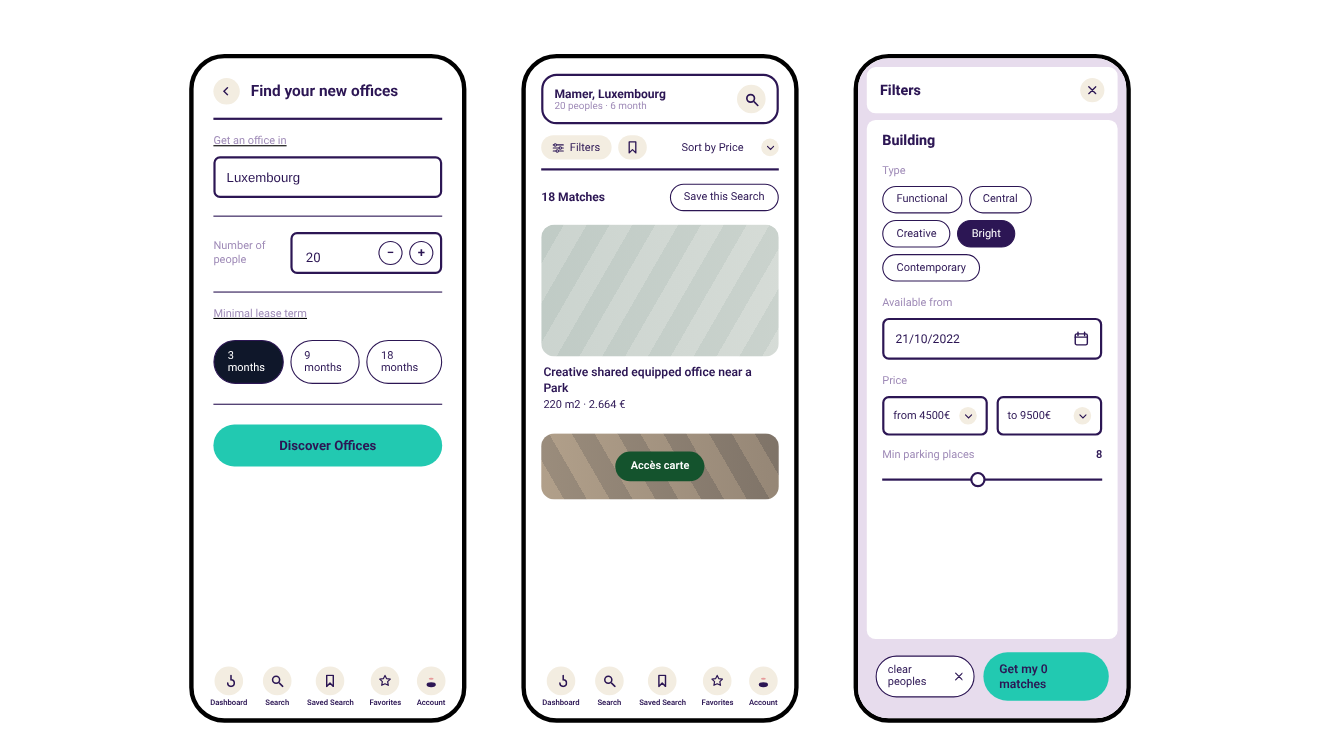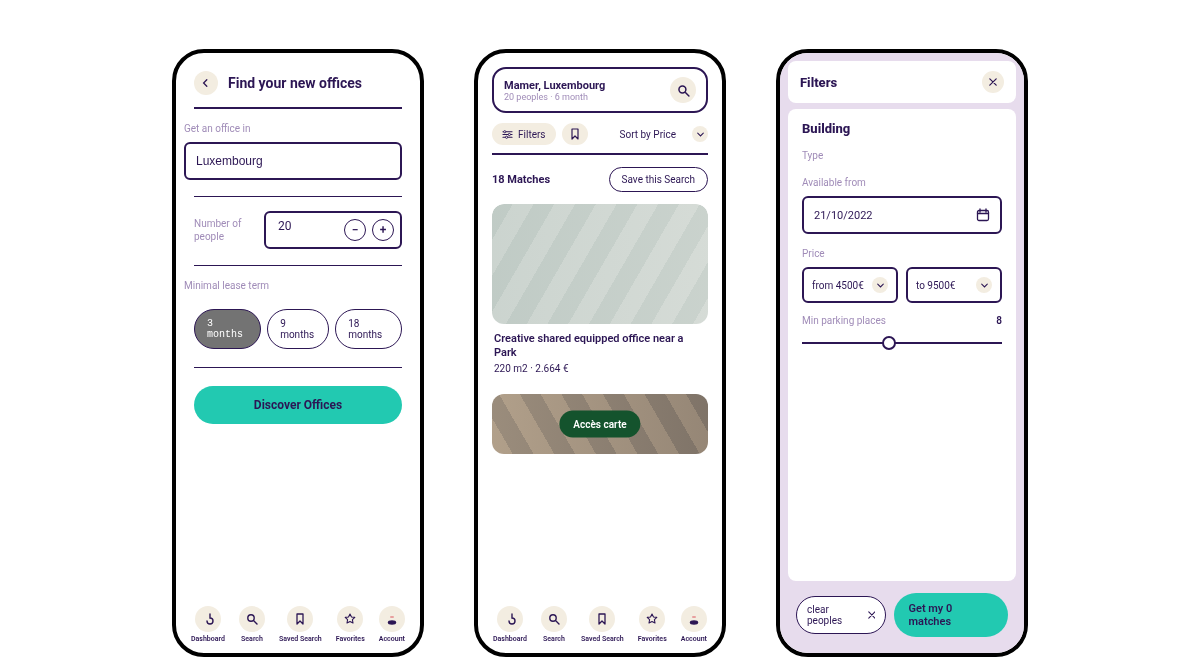"Get an office in" .section { padding: 14px 18px 0 8px -> 14px 18px 0 18px; text-decoration: none -> underline }
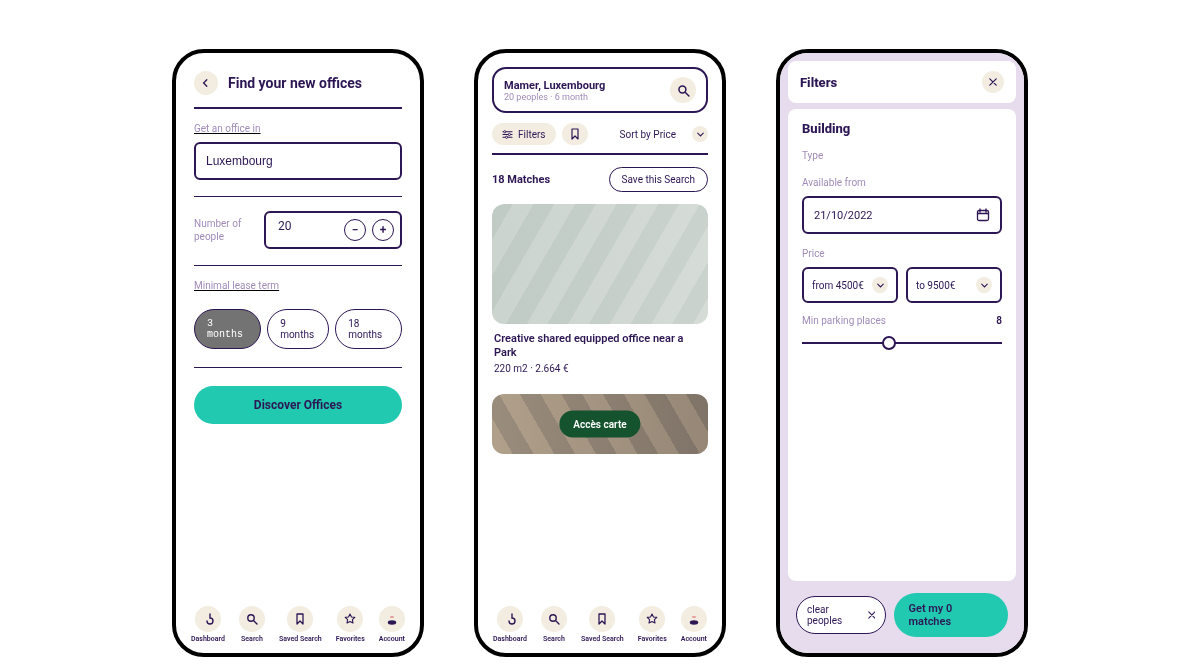"Functional" div.chips-wrap { html: none -> <div> <div>Functional</div> <div>Central</div> <div>Creative</div> <div>Bright</div> <div>Contemporary</div> </div> }
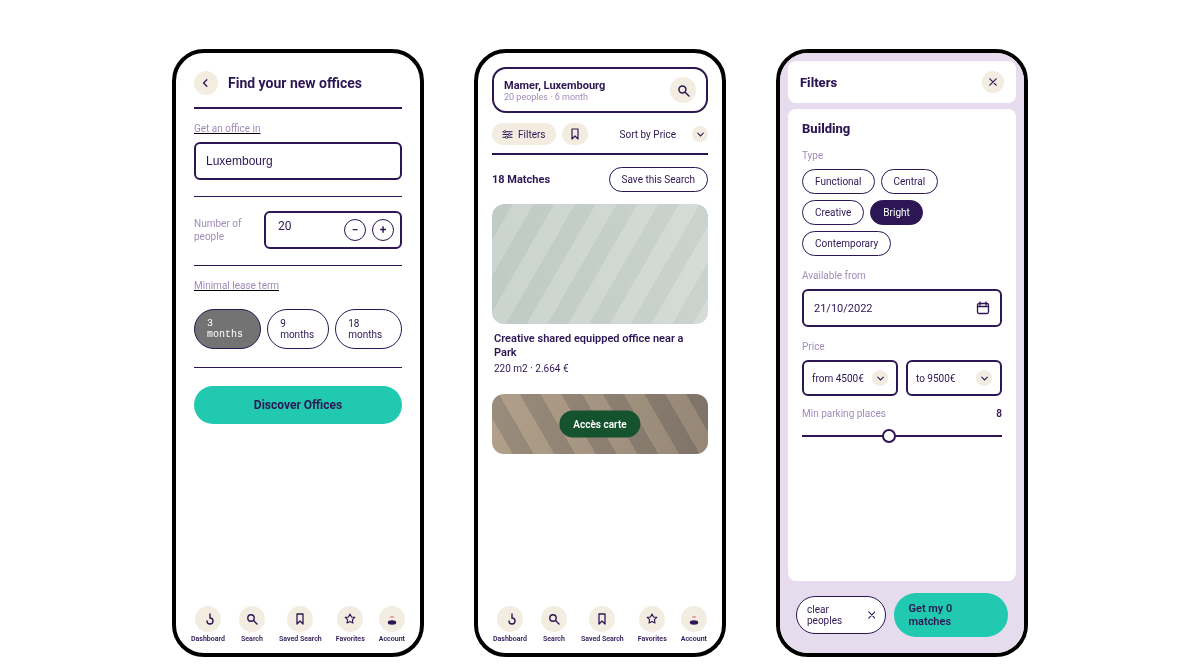"20" .stepper { align-items: flex-start -> flex-end }
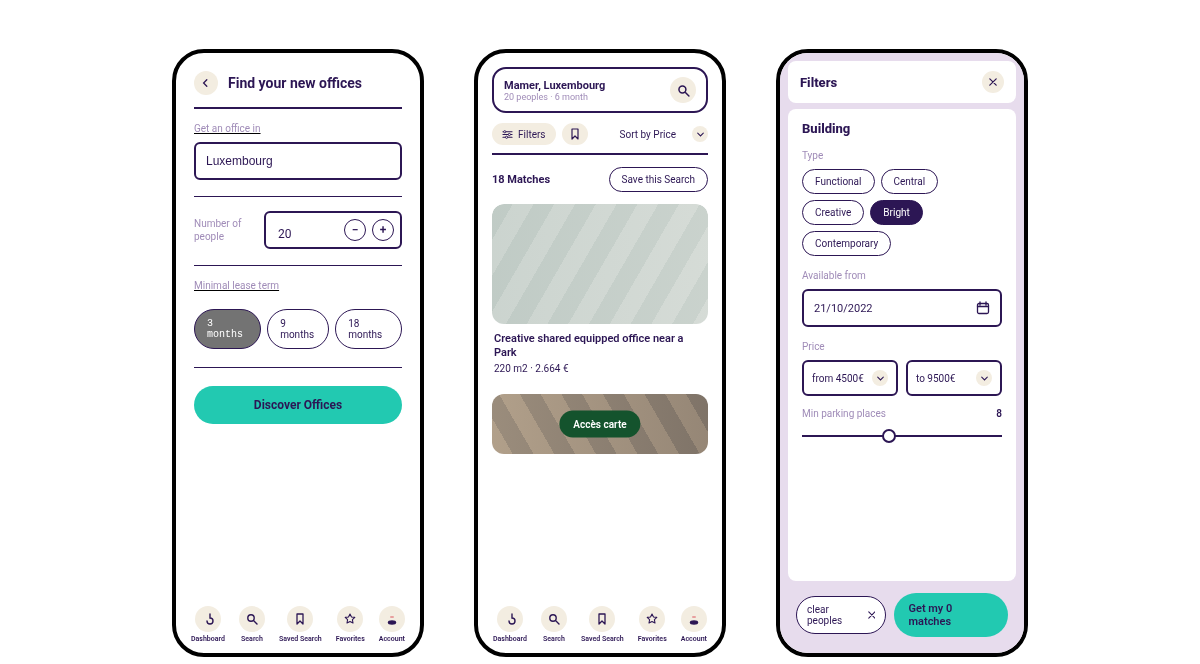"3 months" .chip.selected { background: #737373 -> #0f172a; font-family: Liberation Mono, monospace -> none }
